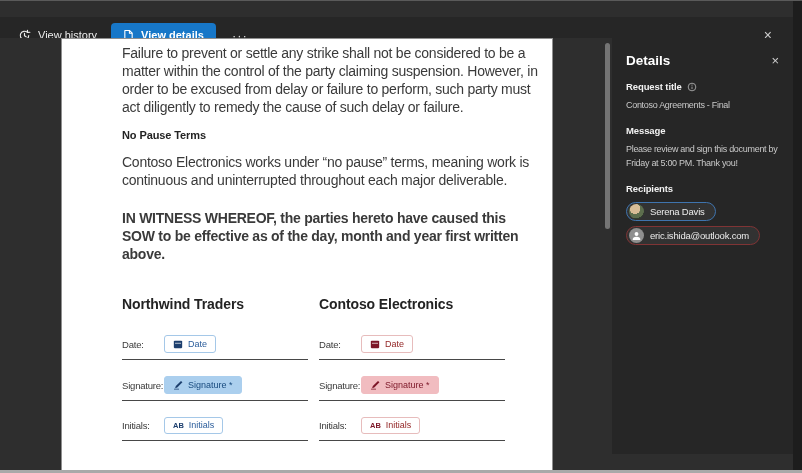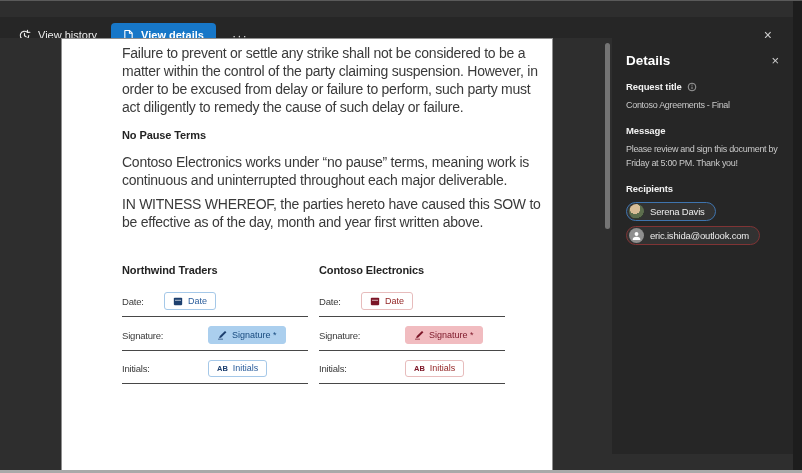"IN WITNESS WHEREOF, the parties" .document p + p { font-weight: none -> bold; margin-top: 6px -> 20px }
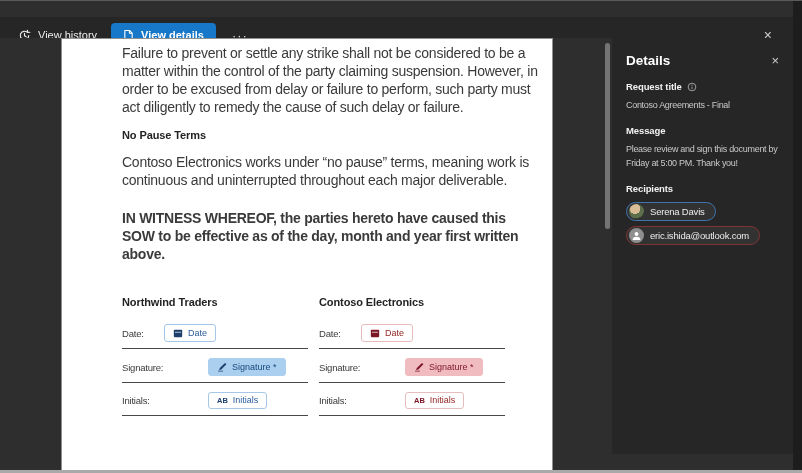"Northwind Traders" .sign-col h4 { font-size: 11px -> 14px; margin-bottom: 14px -> 21px }
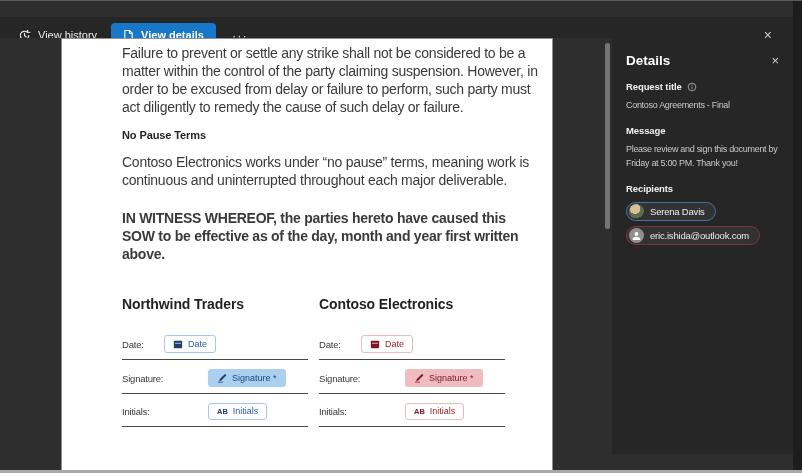"Signature:" .field + .field { gap: 44px -> none; margin-top: 7px -> 14px }
